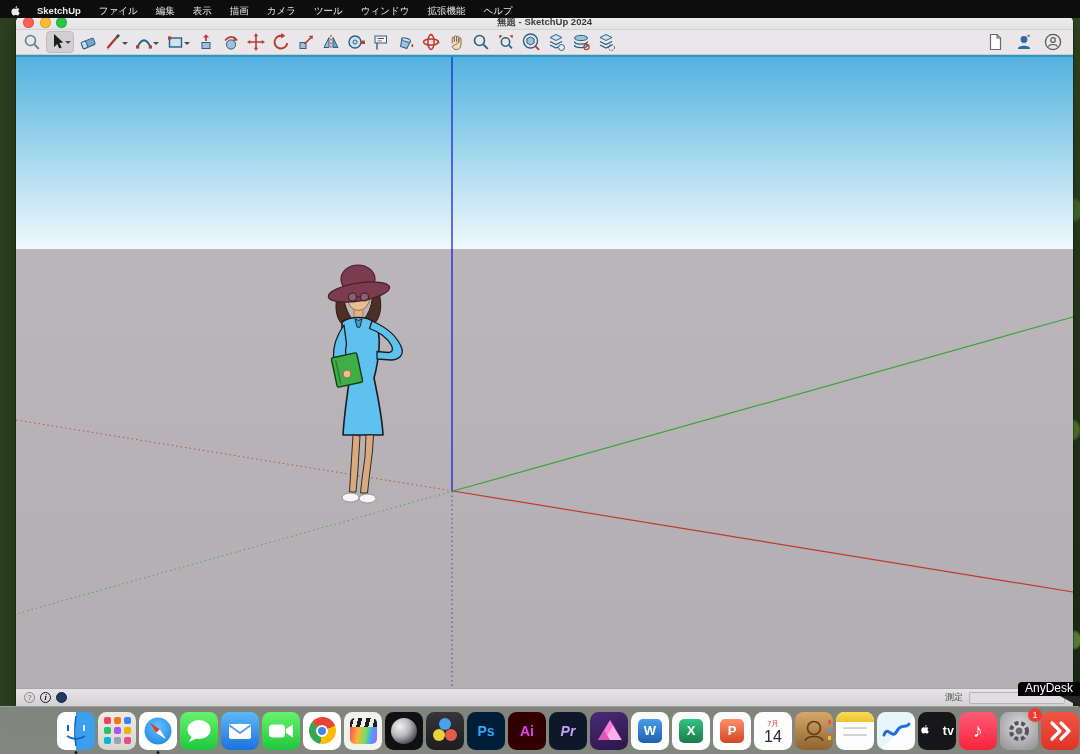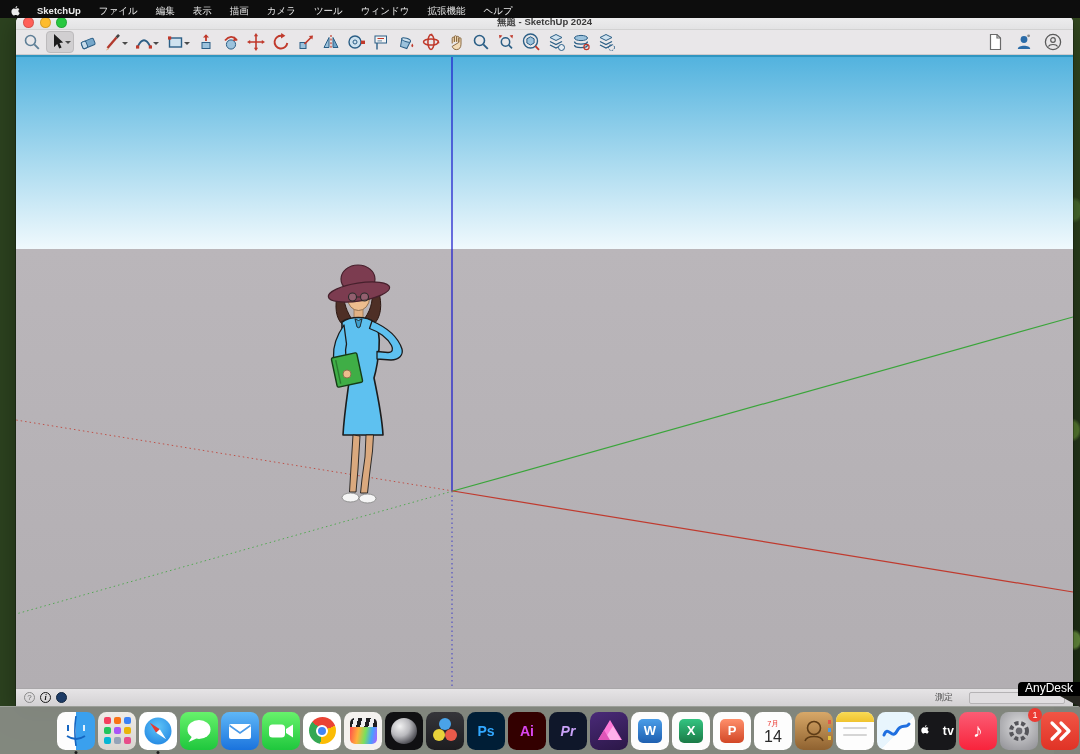"測定" .measure { gap: 16px -> 6px }
